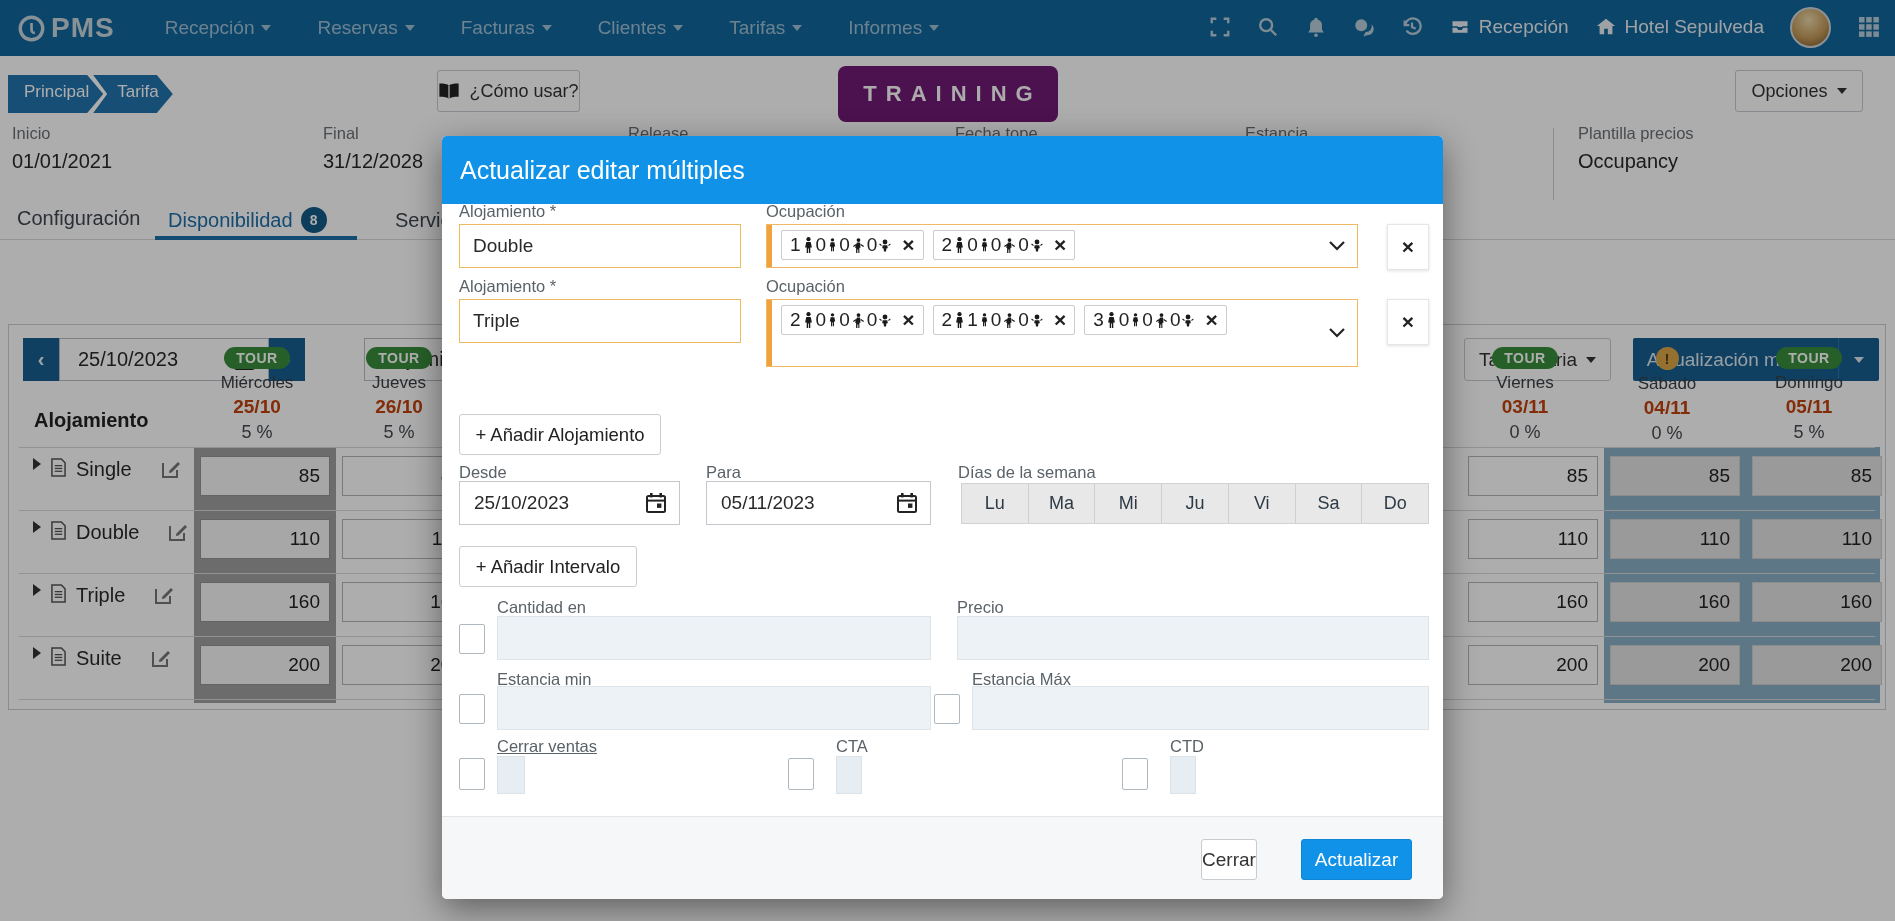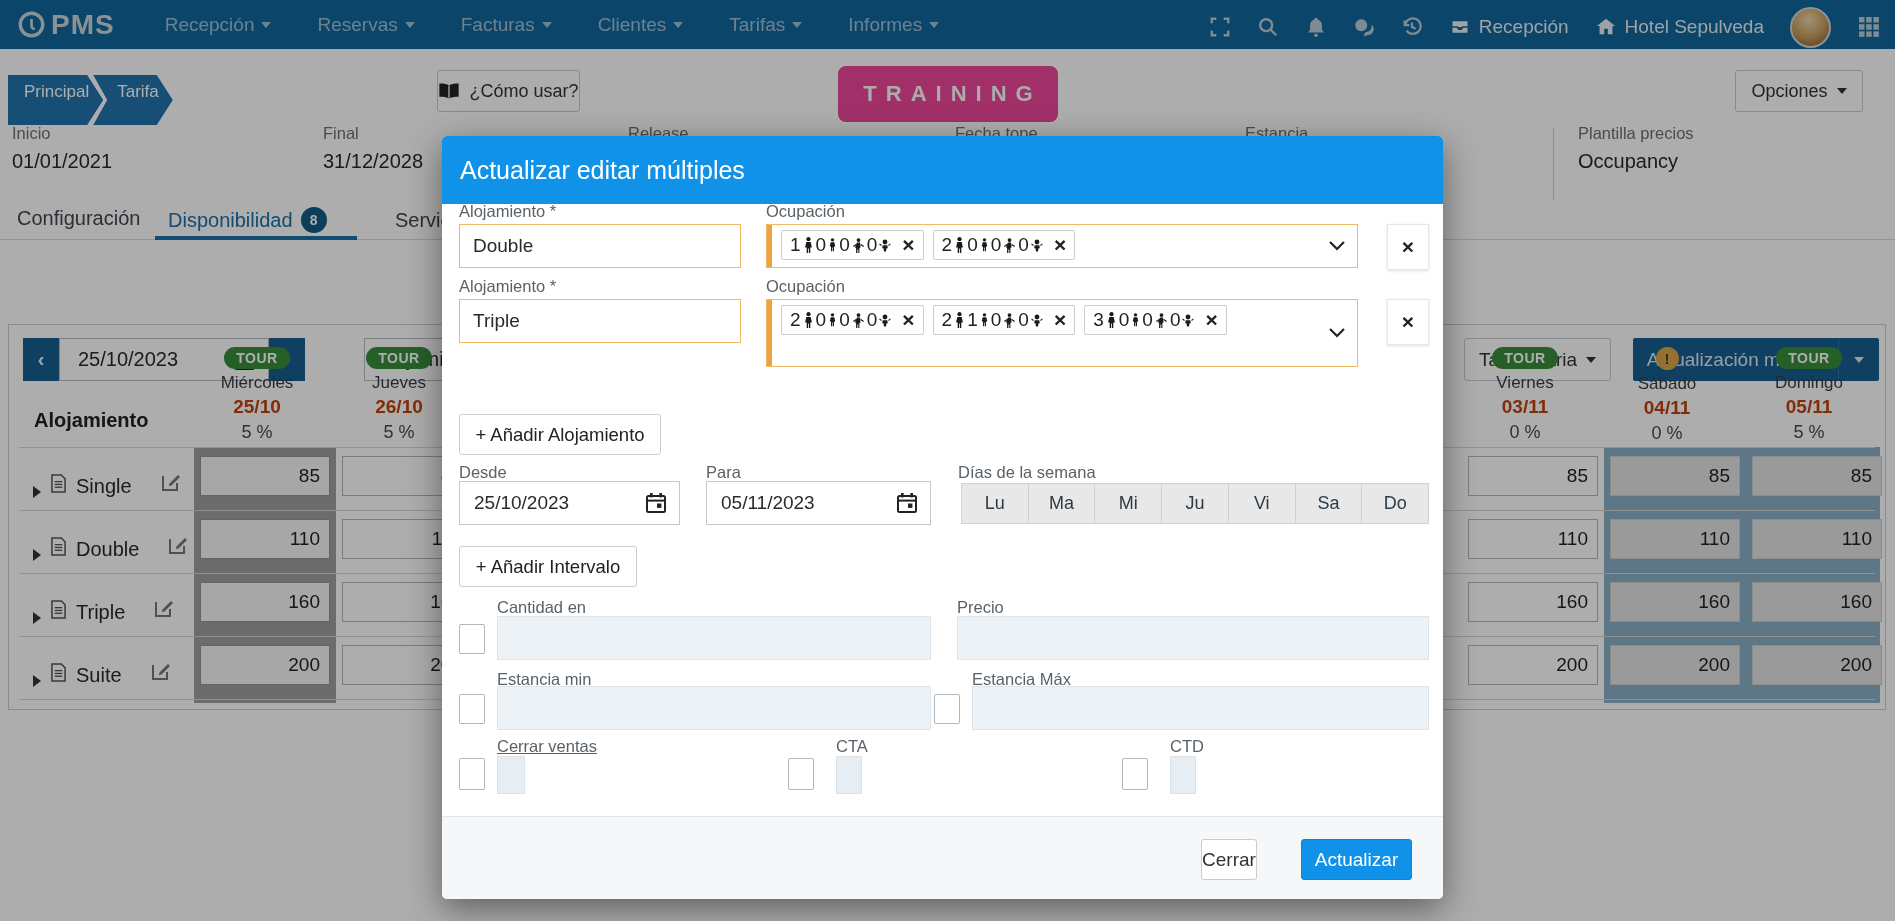"PMS" #navbar { height: 49px -> 56px }
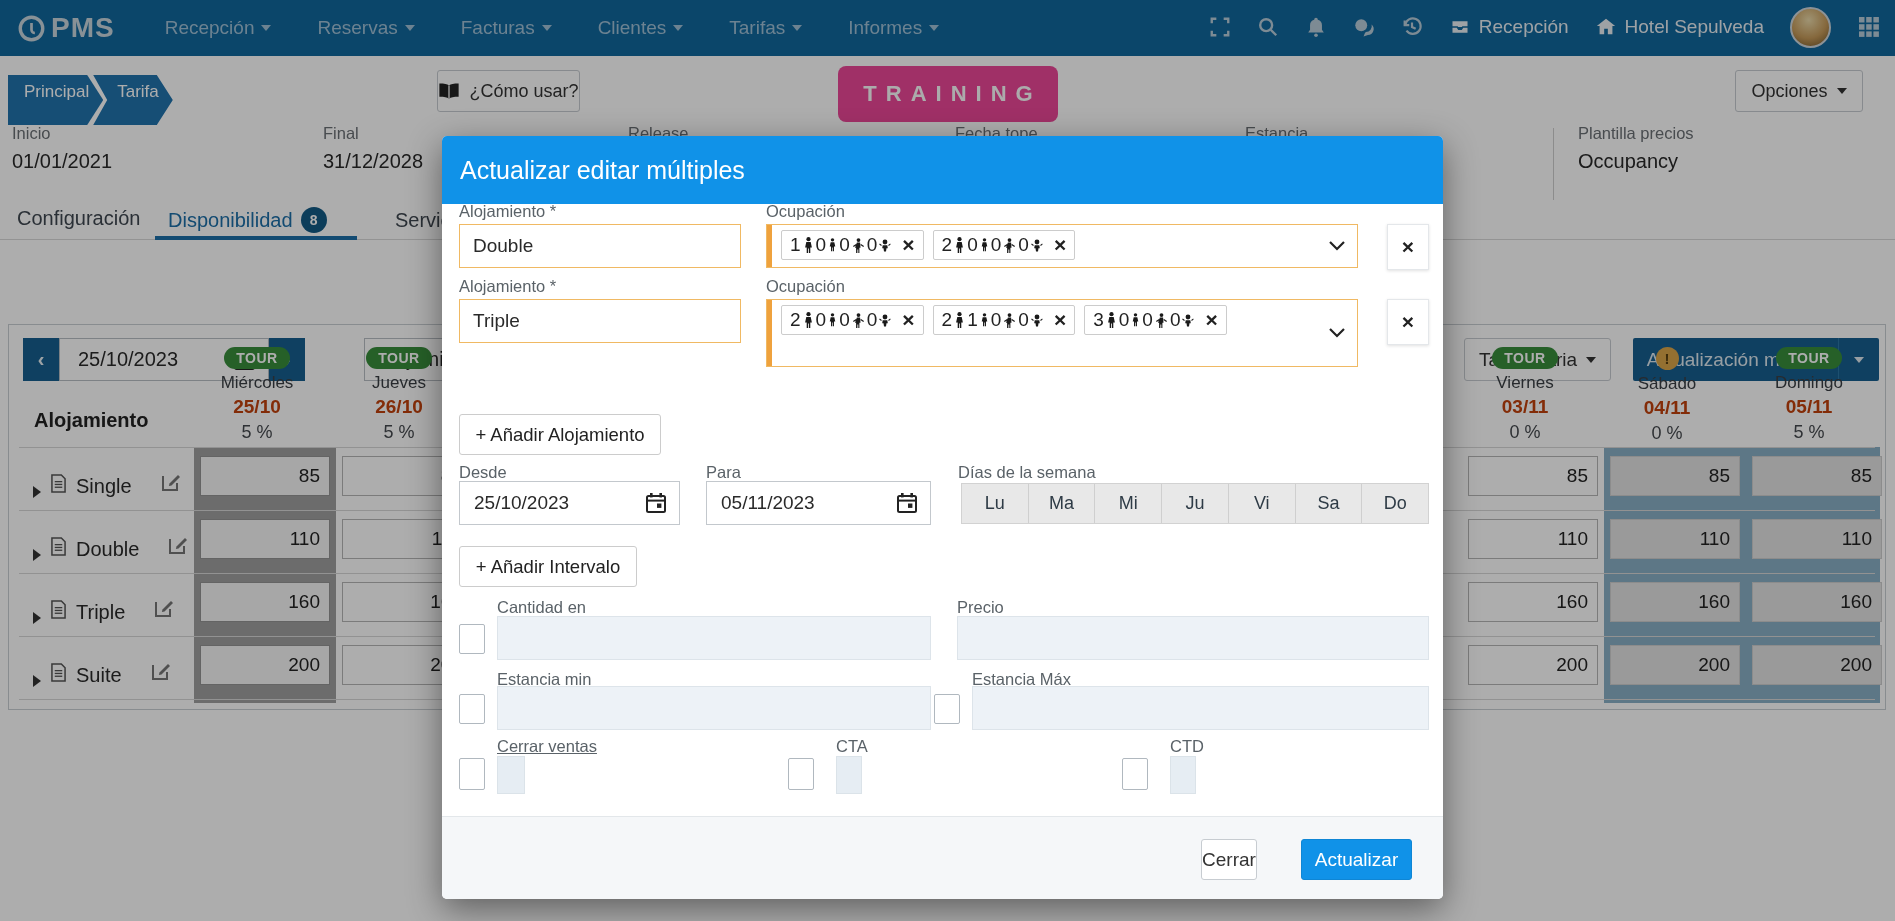"Principal" .crumb { padding: 0 14px 16px 24px -> 0 14px 4px 24px }
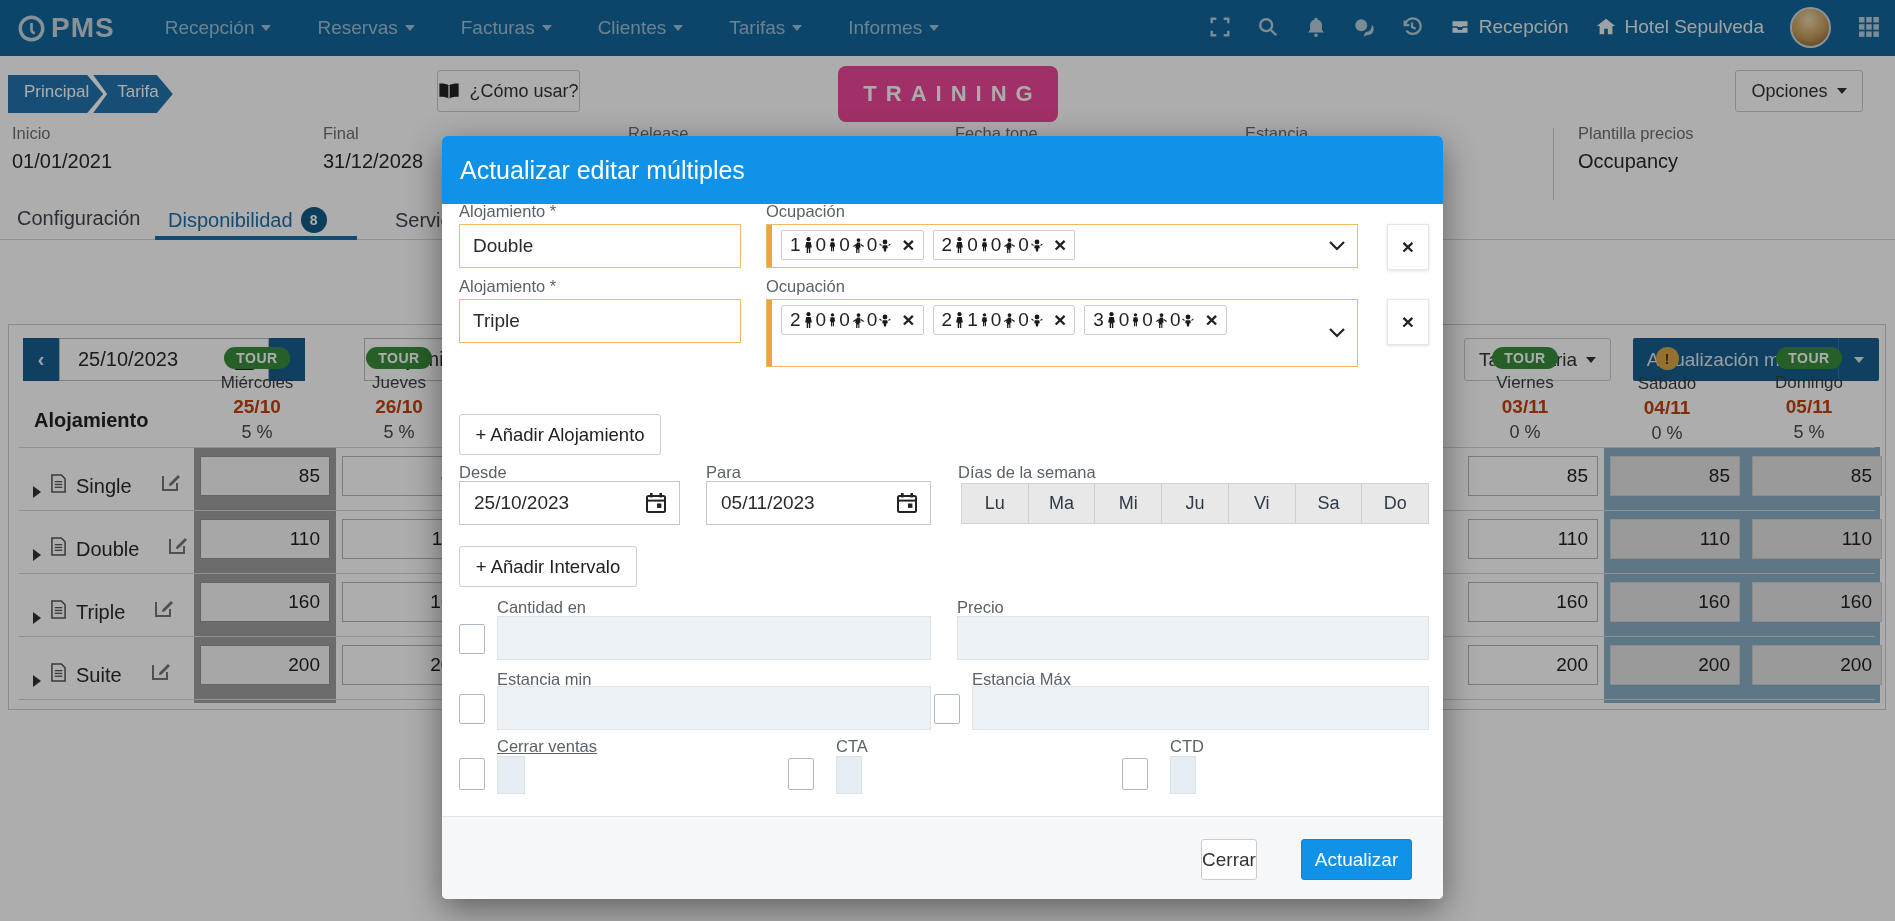"TRAINING" #training { background: #ec4899 -> #701a75 }
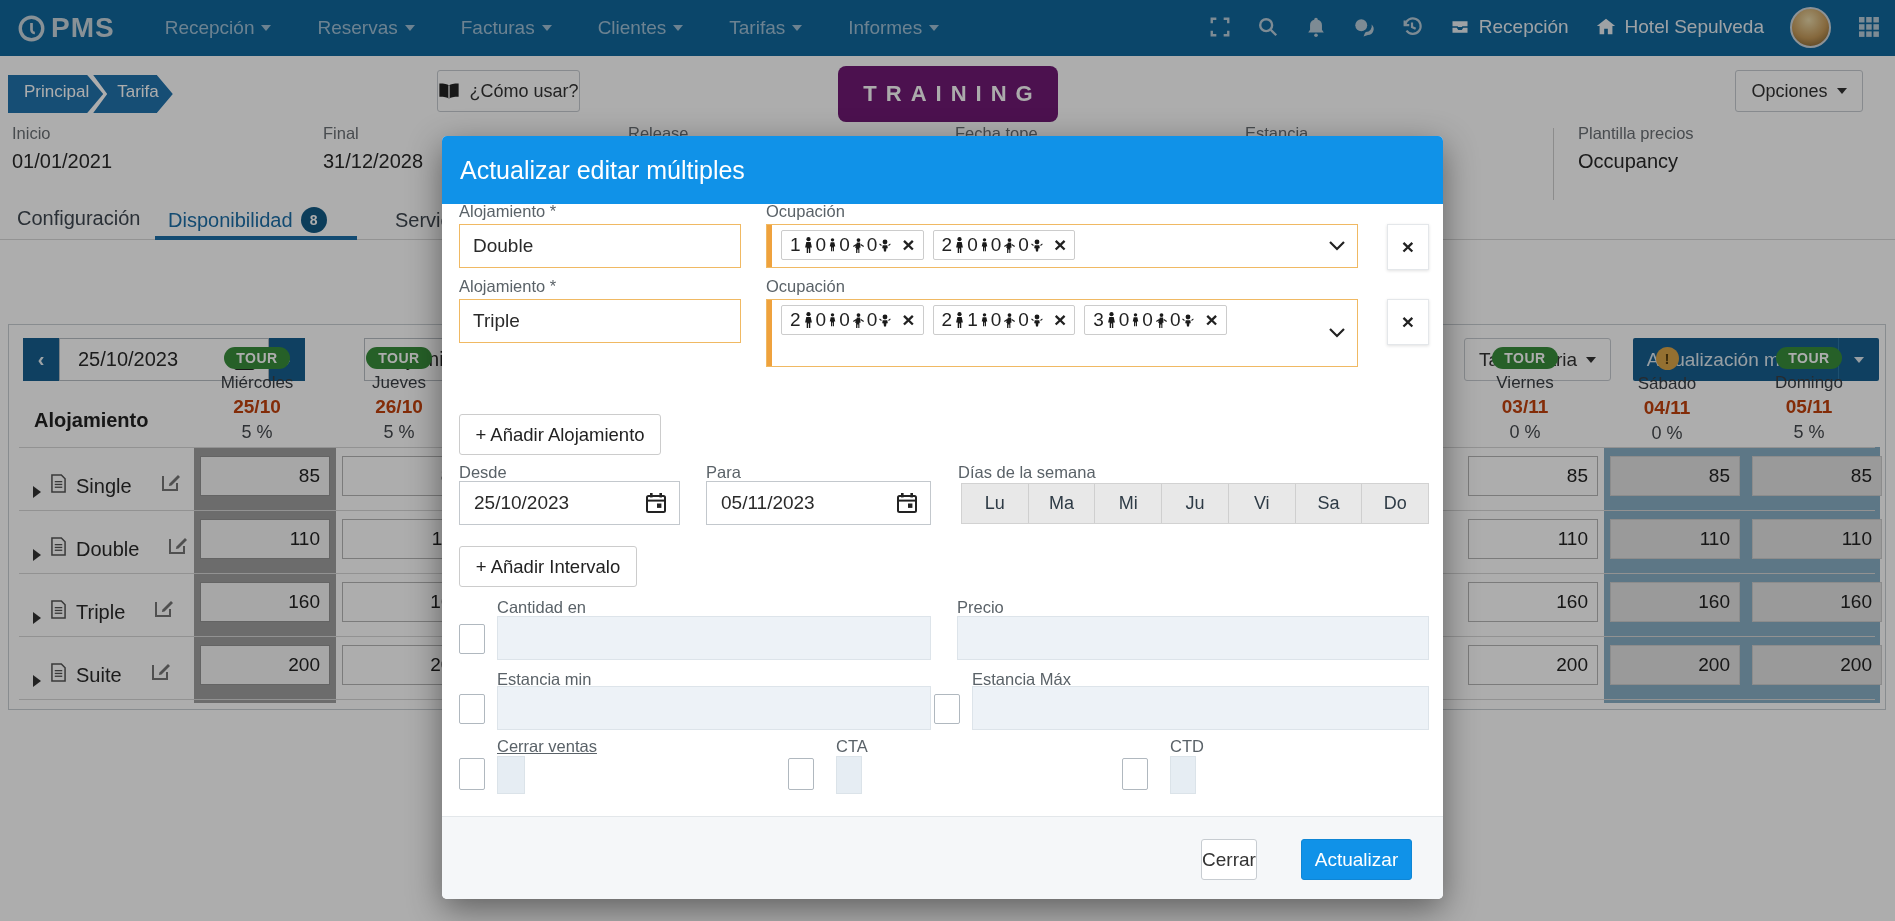"Single" .row-label { align-items: flex-end -> flex-start }
